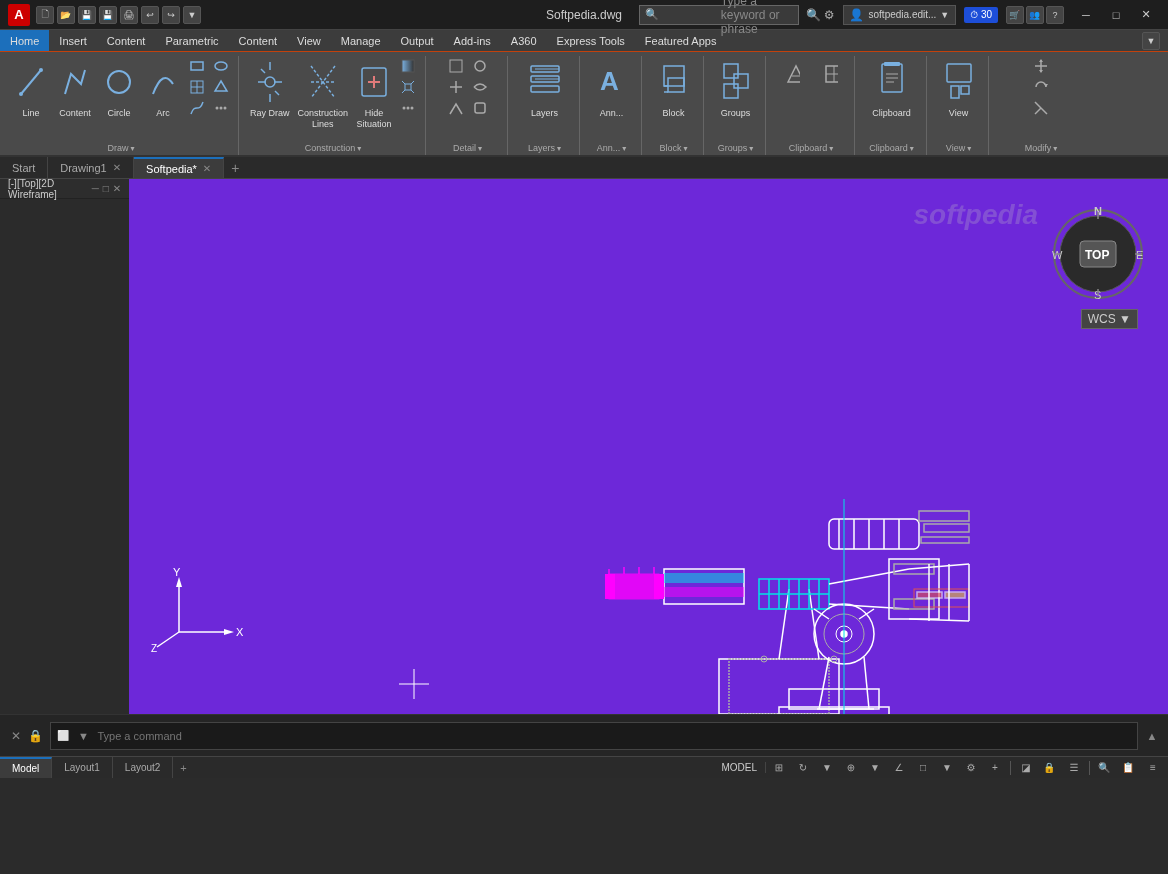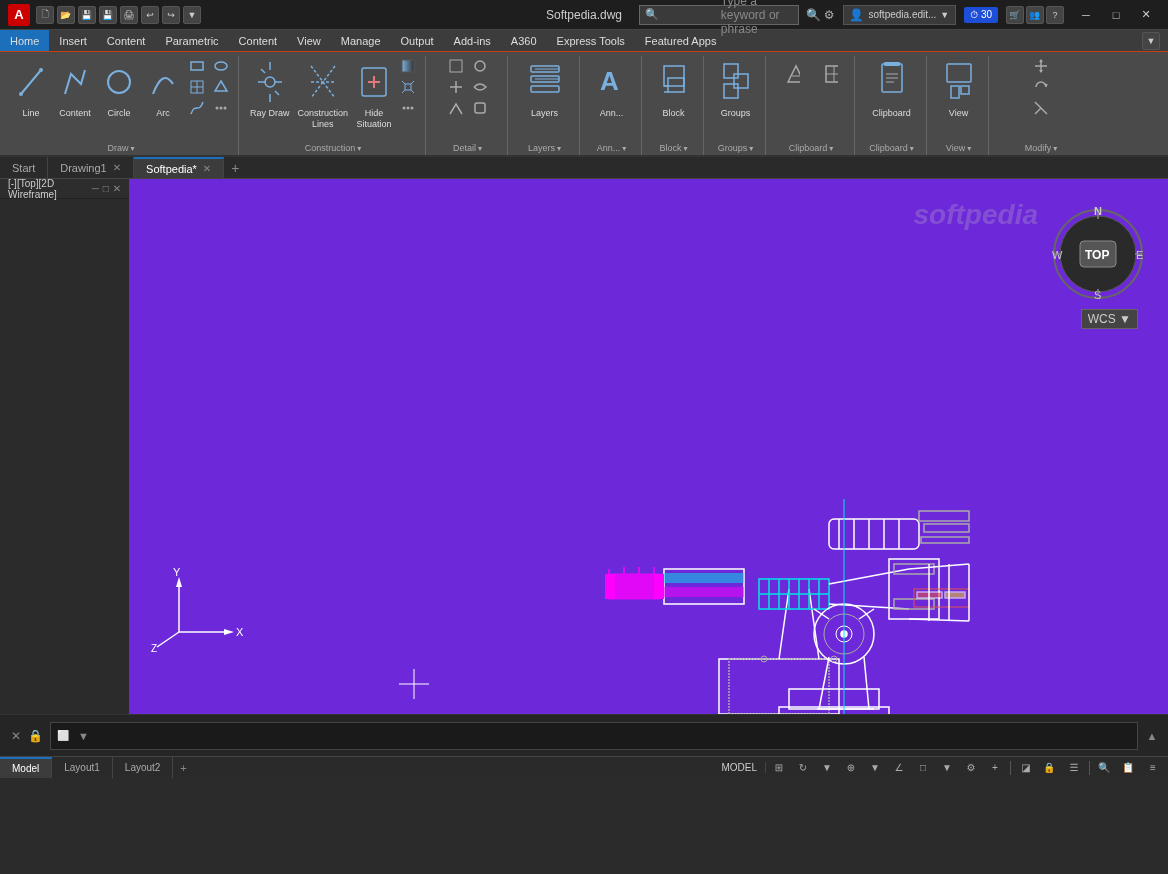"Type a command" input.cmd-input { html: none -> <input> }
